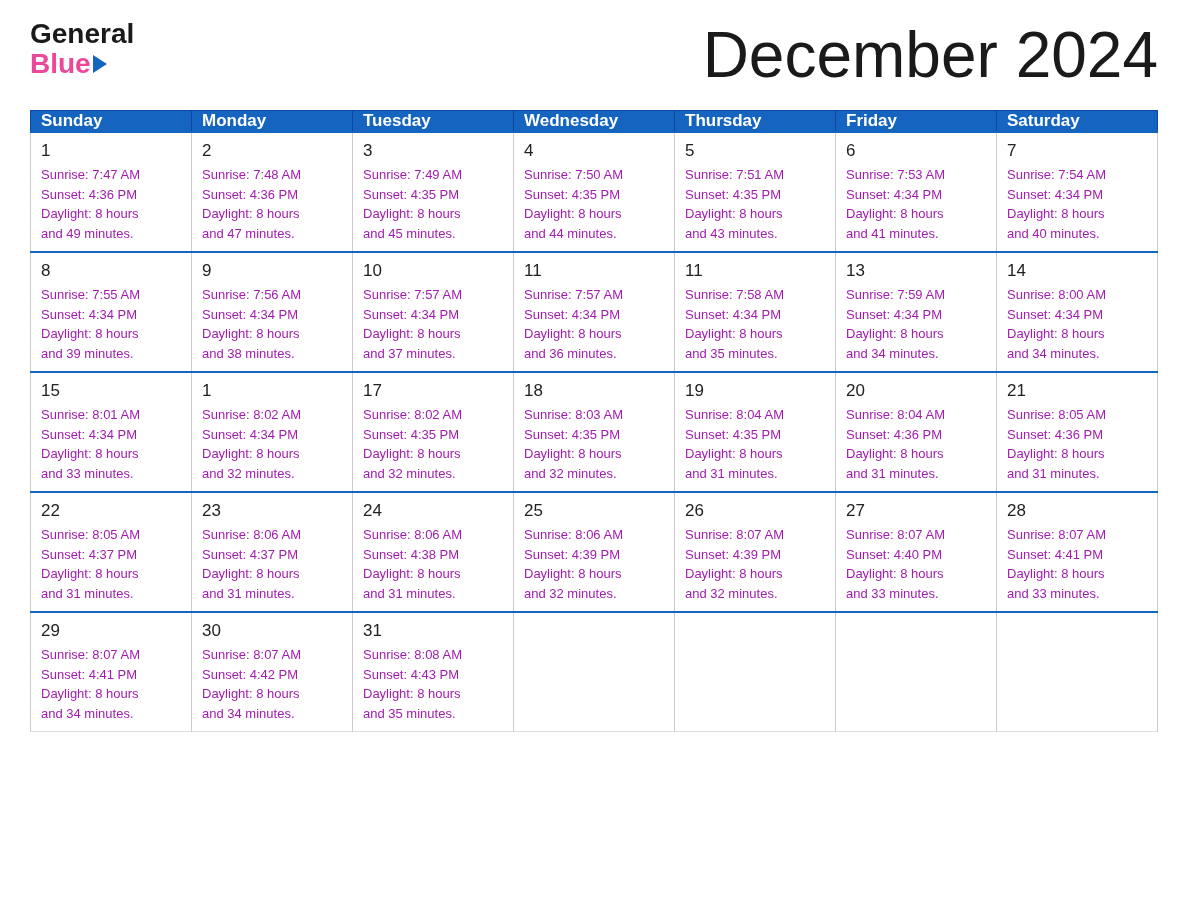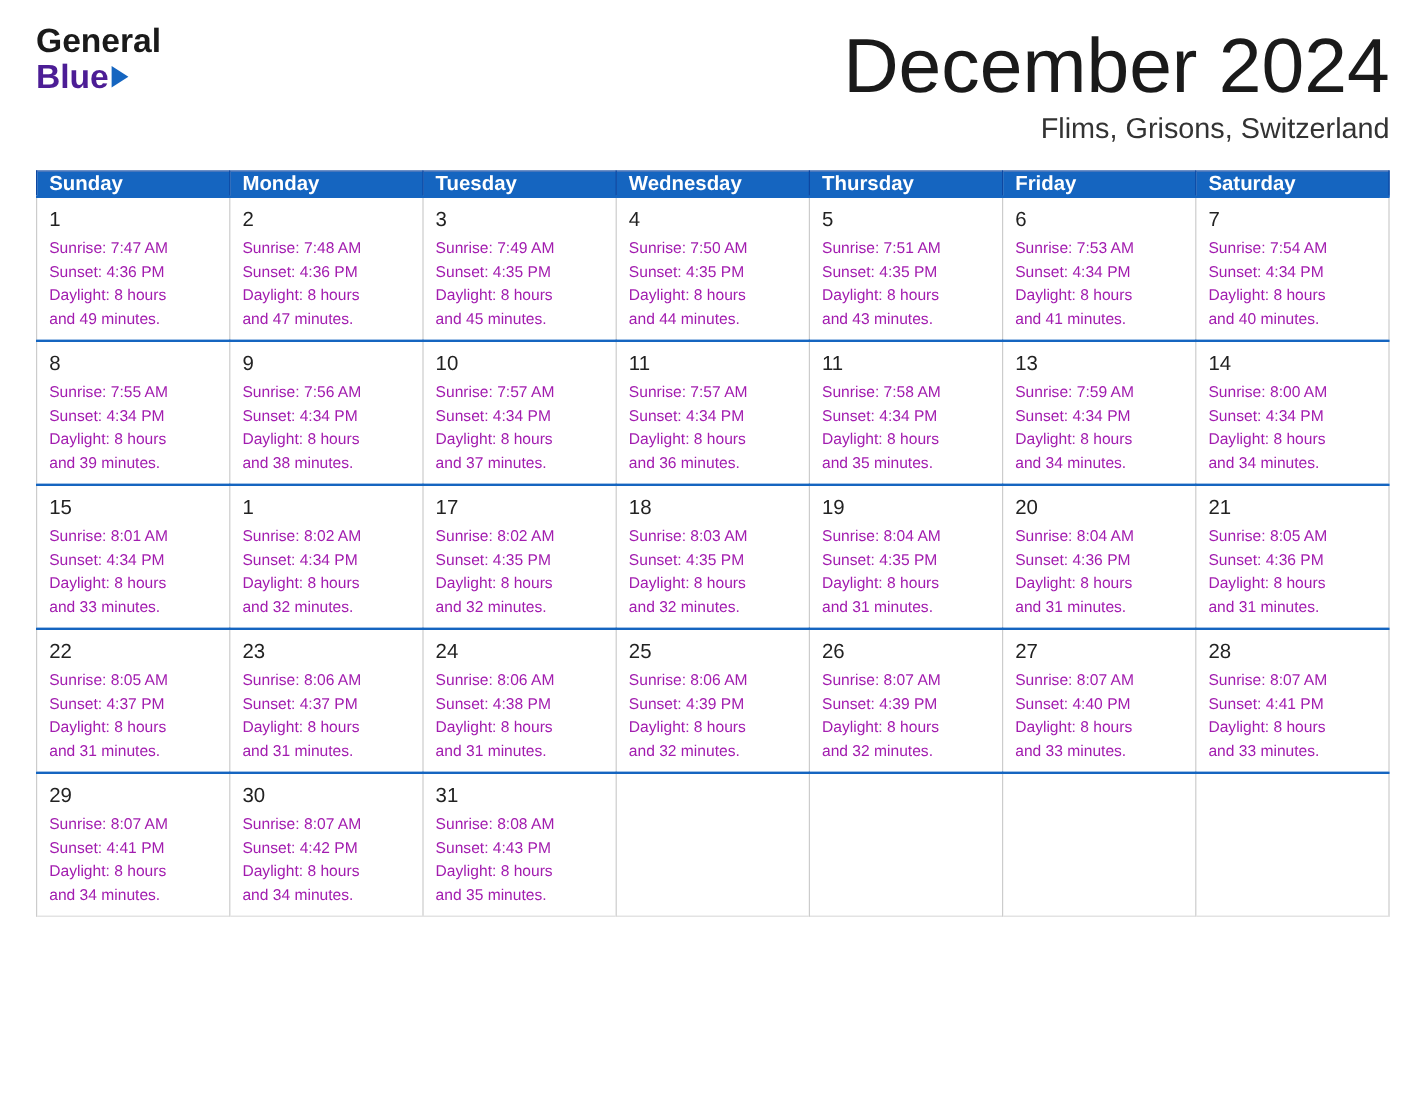"Blue" .logo-blue { color: #4c1d95 -> #ec4899 }
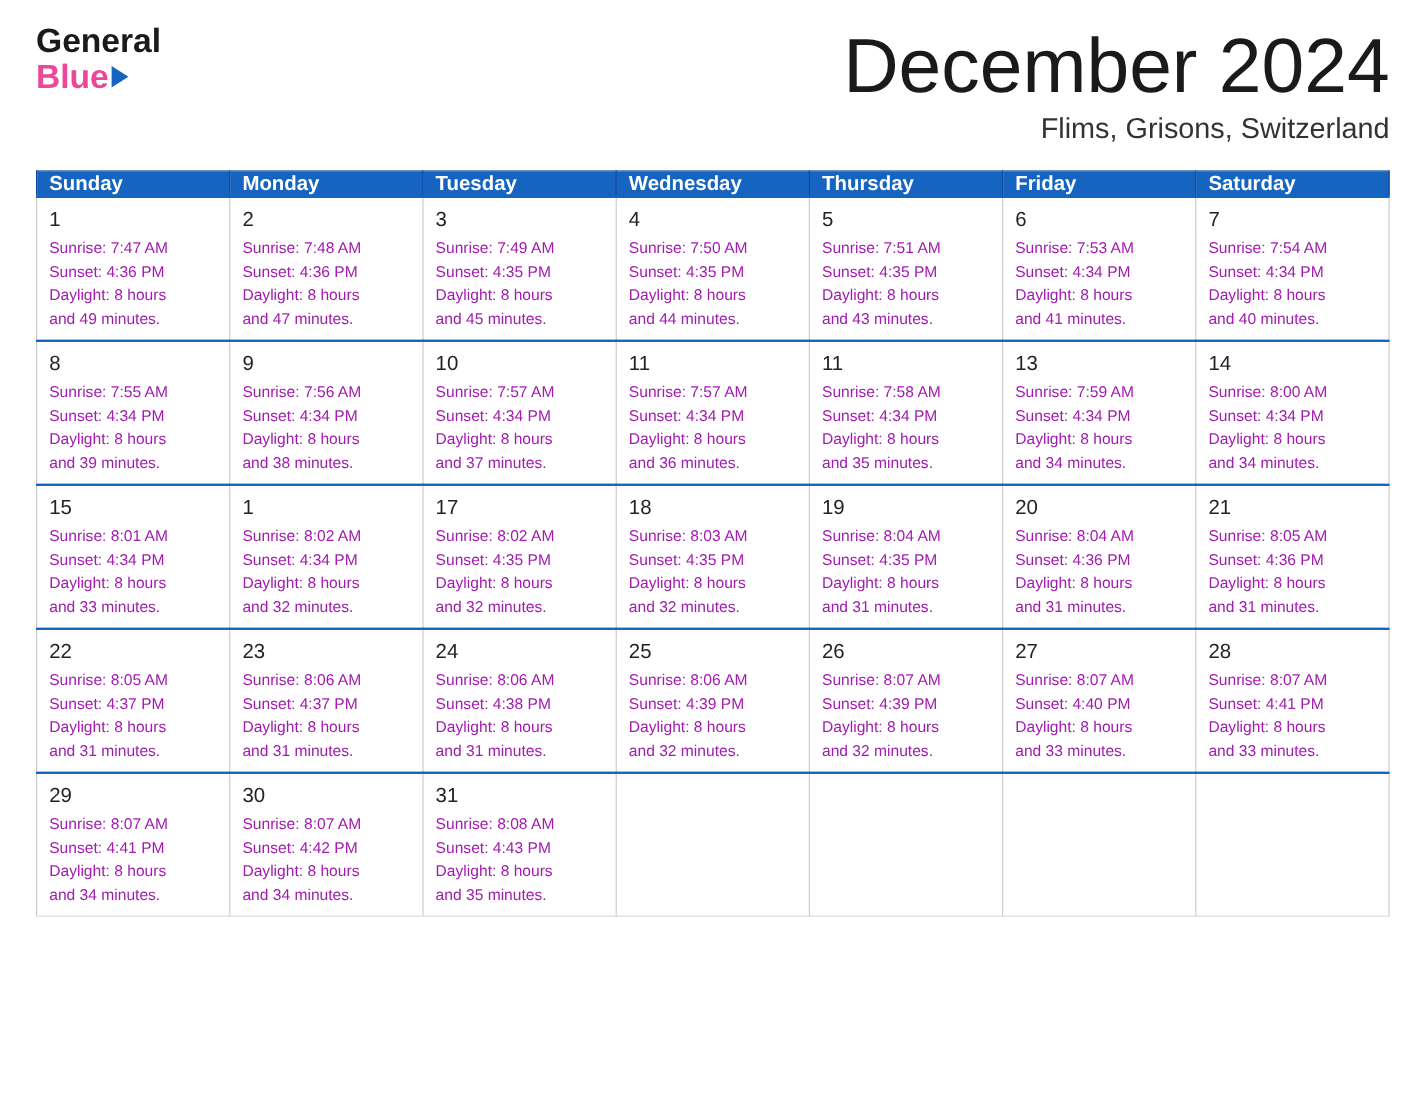"Flims, Grisons, Switzerland" div.location-title { html: <div>Flims, Grisons, Switzerland</div> -> none }
